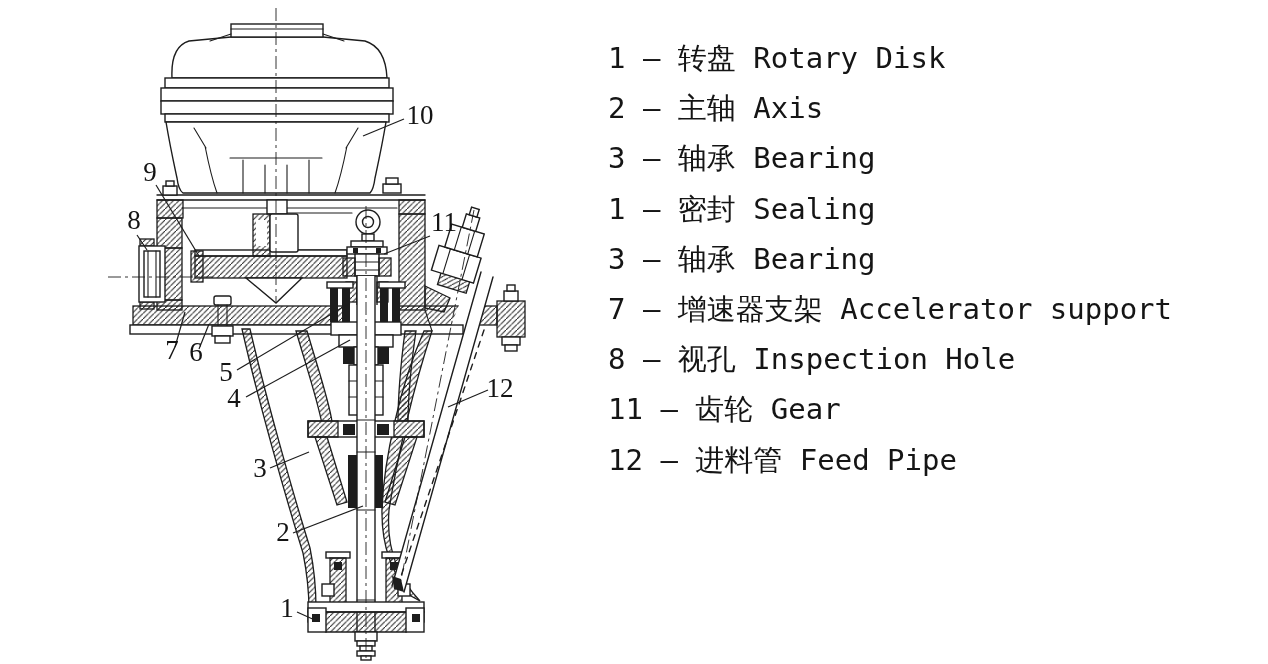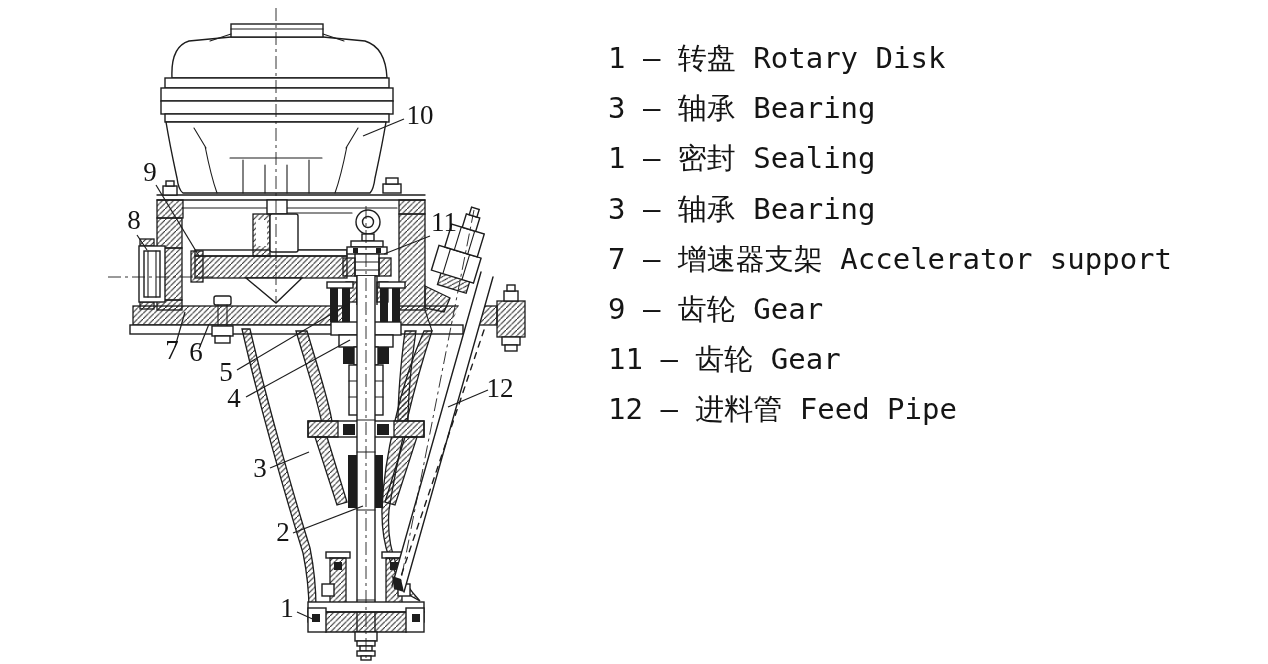"2 – 主轴 Axis" div.legend-row { html: none -> <div>2 – 主轴 Axis</div> }
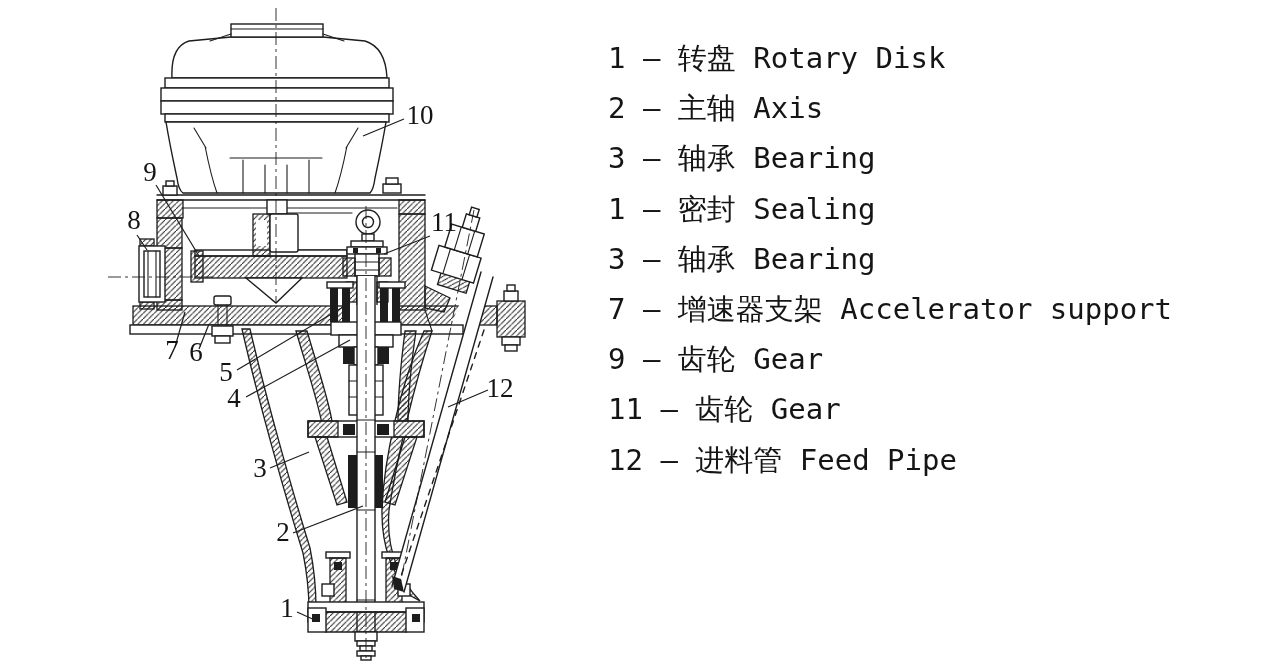"8 – 视孔 Inspection Hole" div.legend-row { html: none -> <div>8 – 视孔 Inspection Hole</div> }
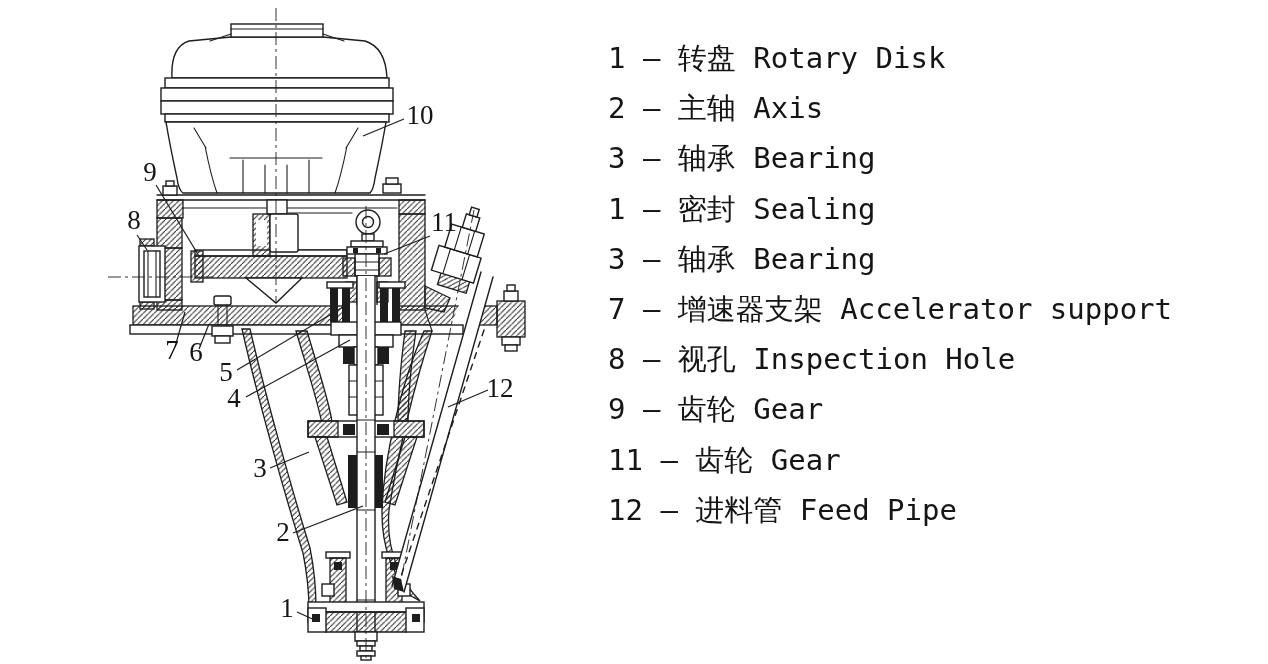"9 – 齿轮 Gear" div.legend-row { html: <div>9 – 齿轮 Gear</div> -> none }
